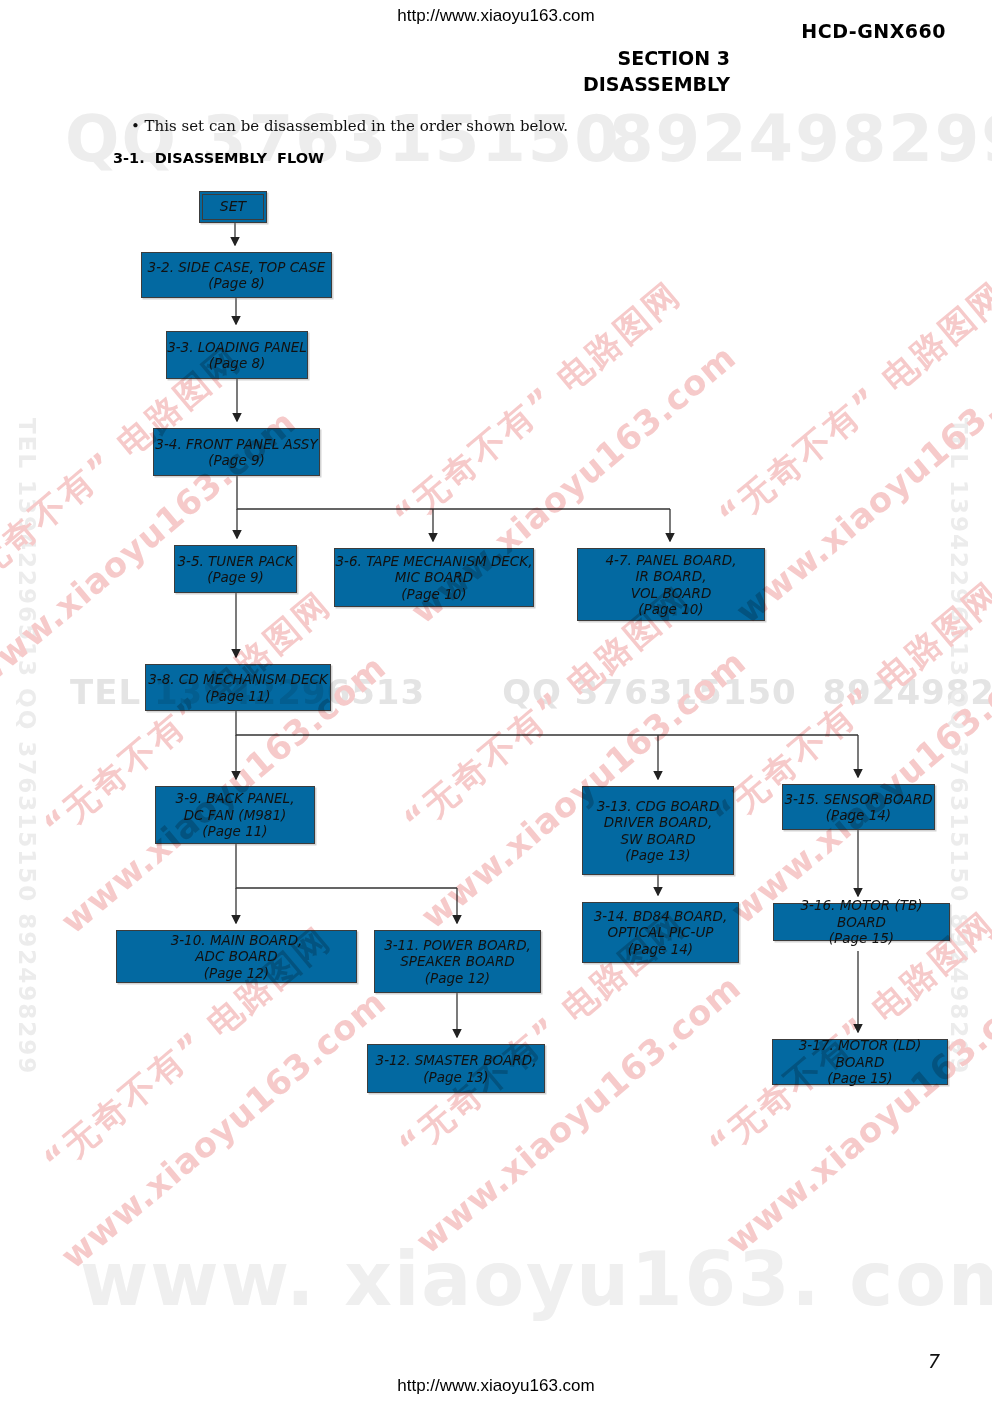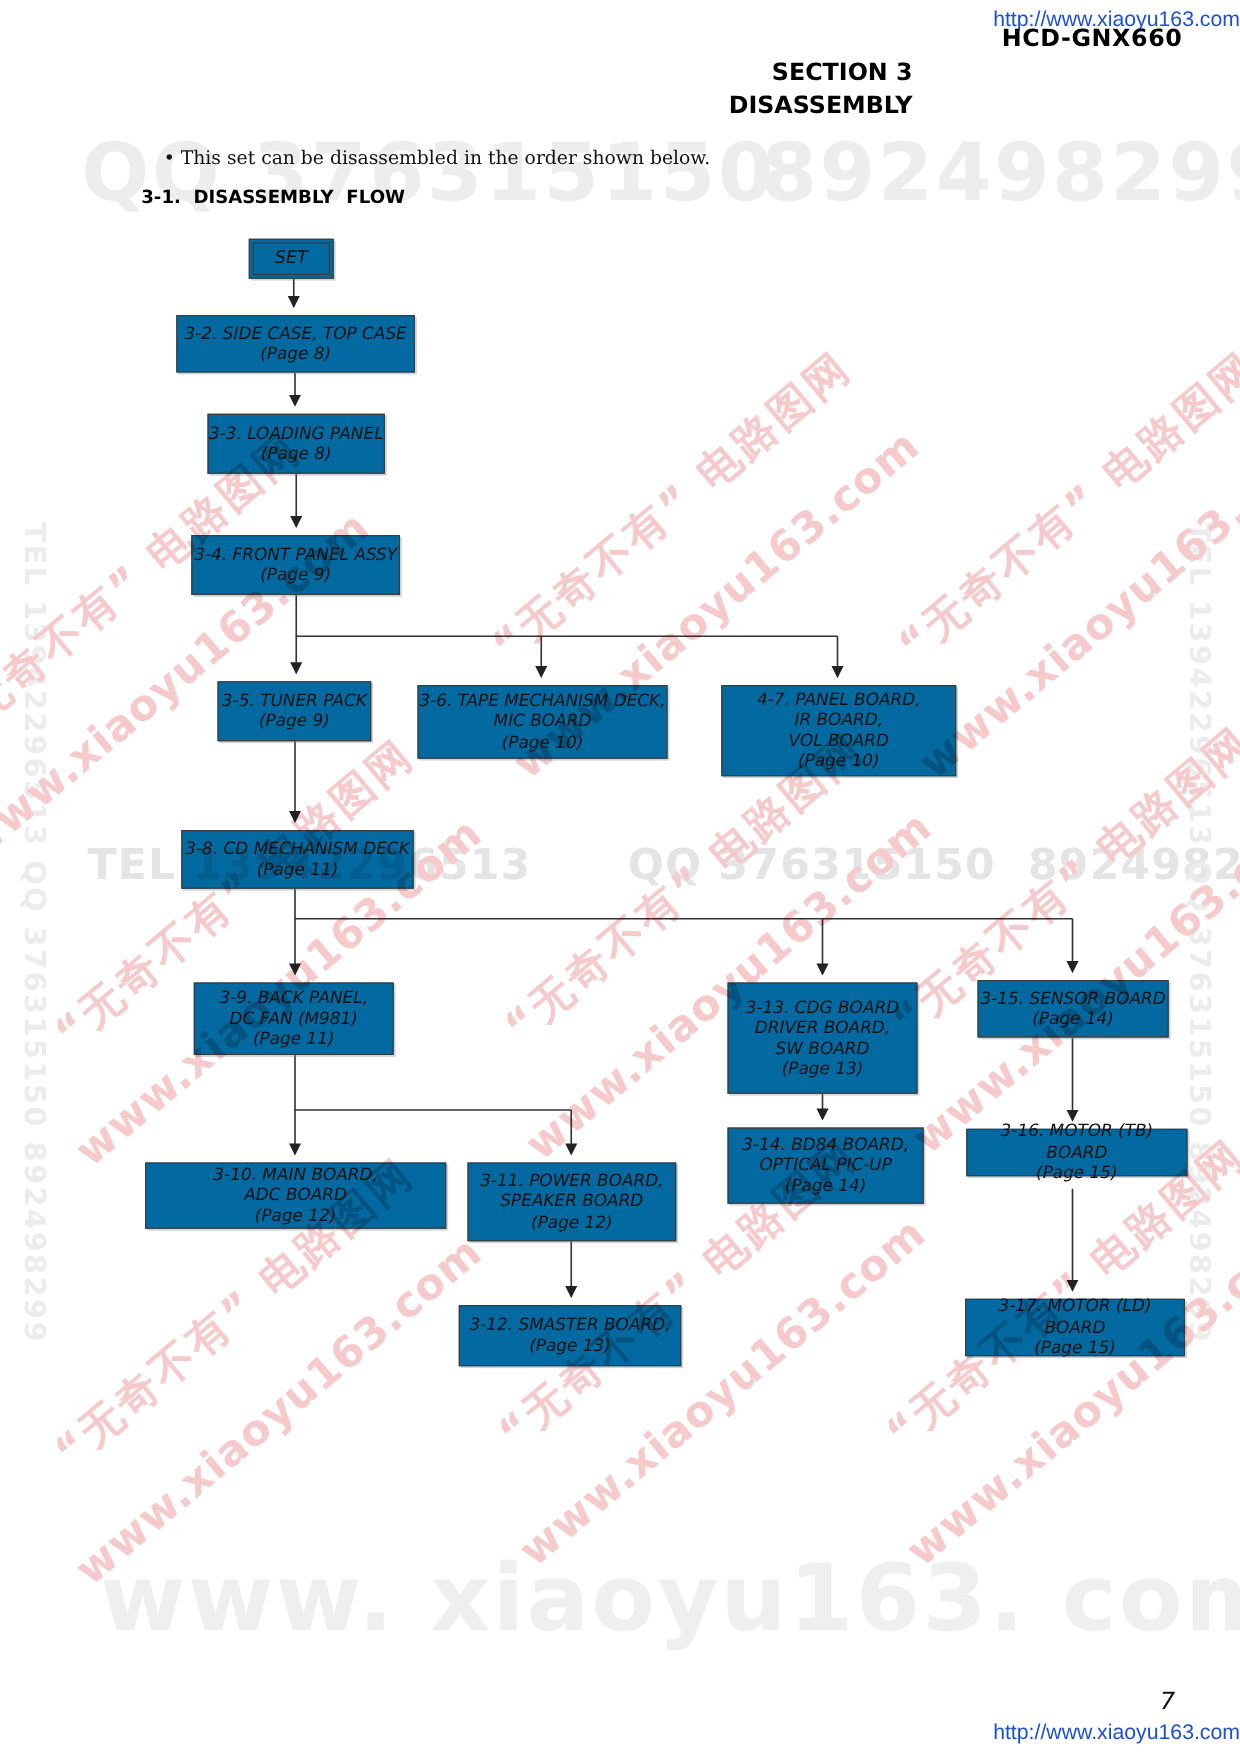"http://www.xiaoyu163.com" .toplink, .bottomlink { color: #1d4ed8 -> #000000; text-align: right -> center }
